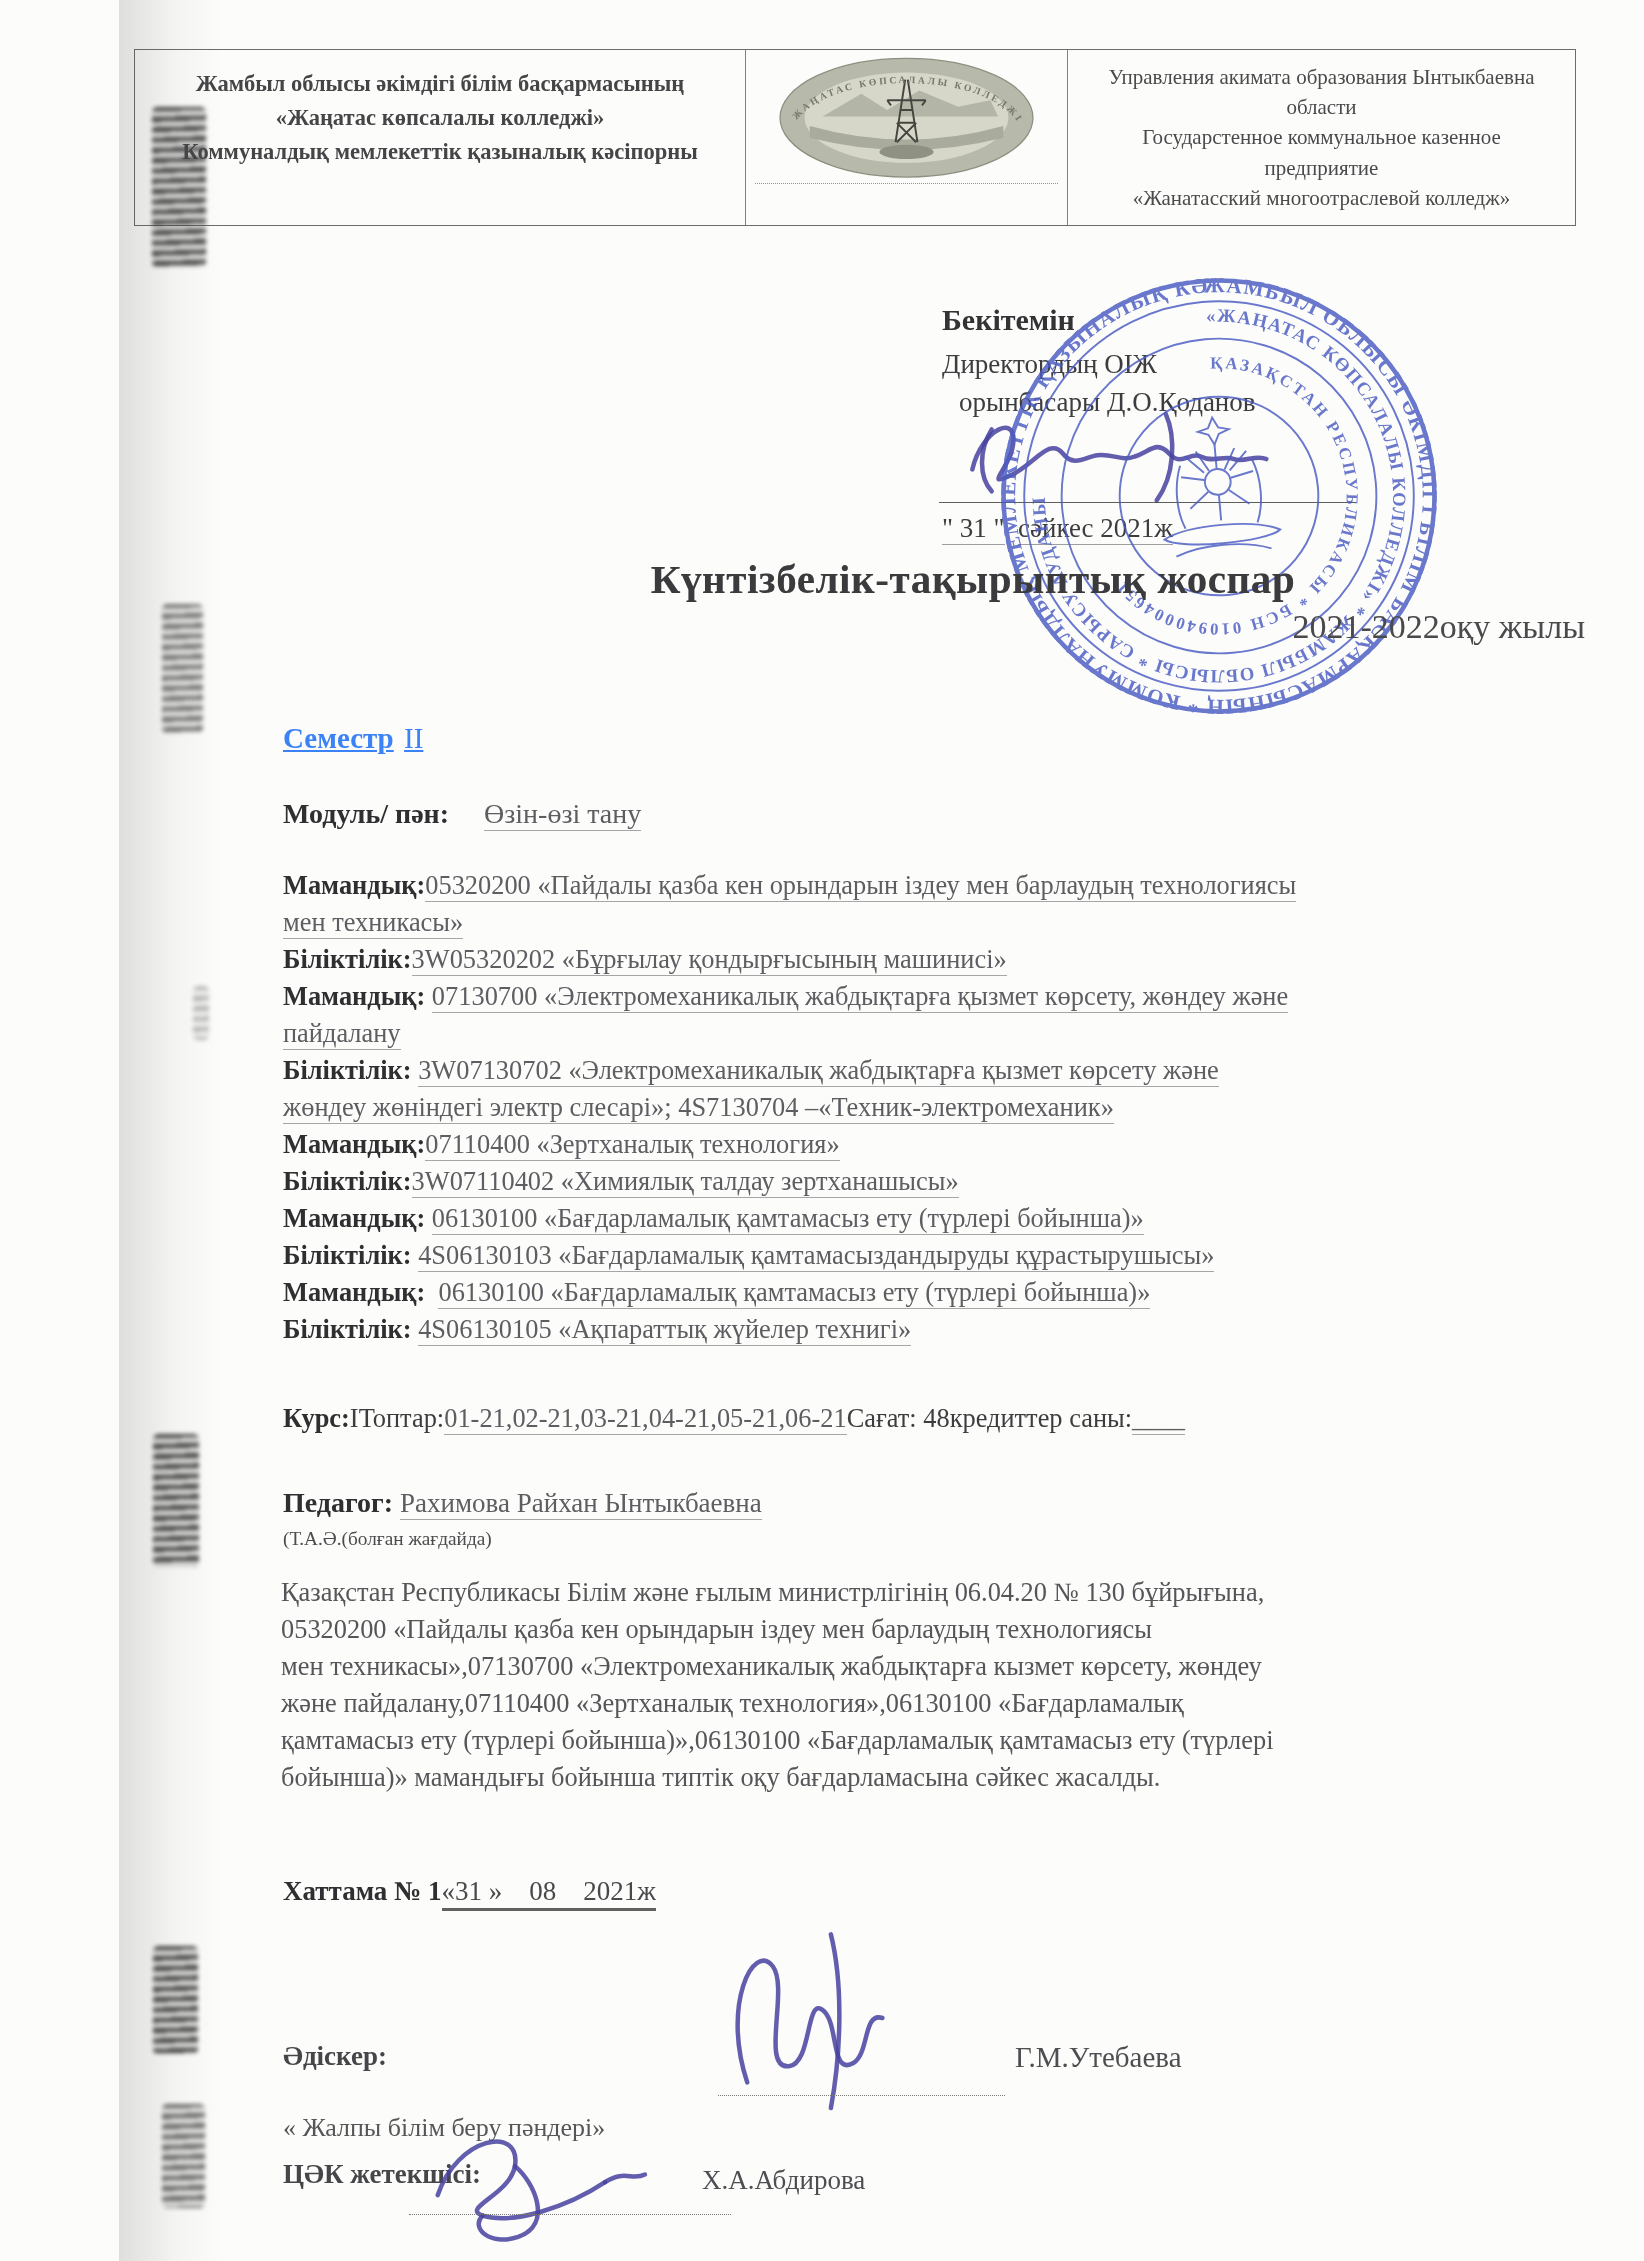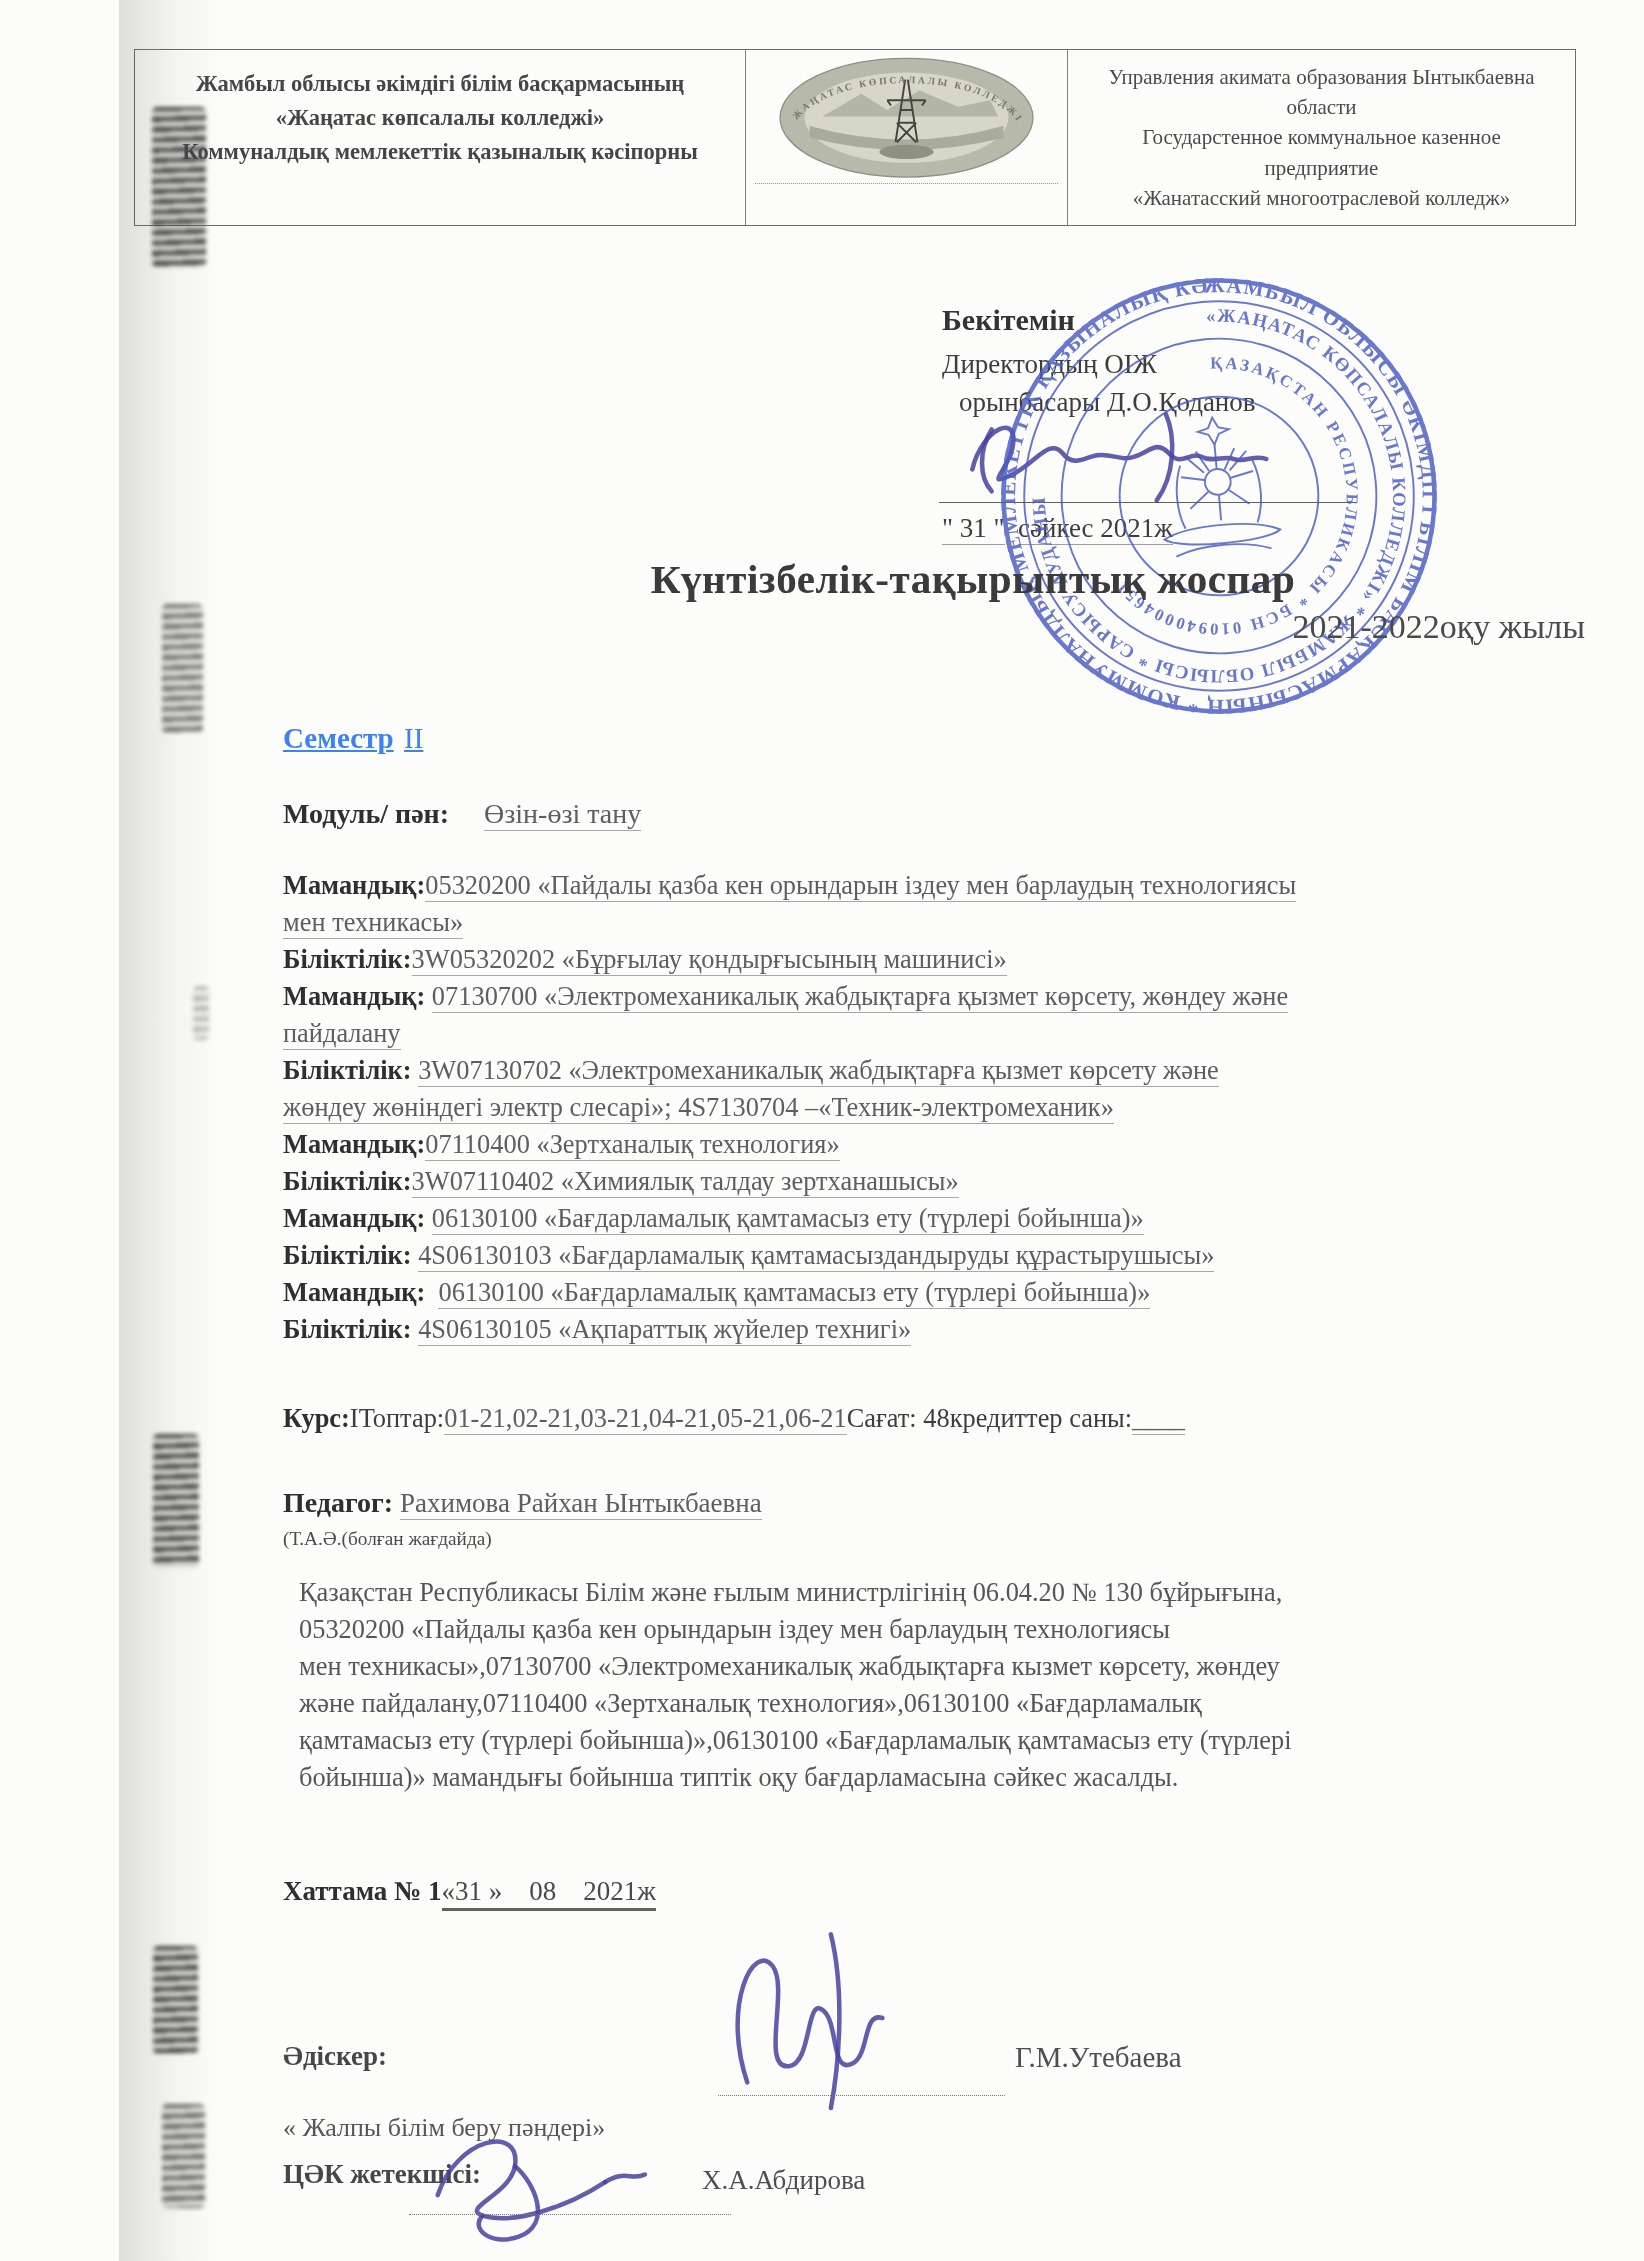"Қазақстан Республикасы Білім және ғылым" .basis { left: 299px -> 281px }
